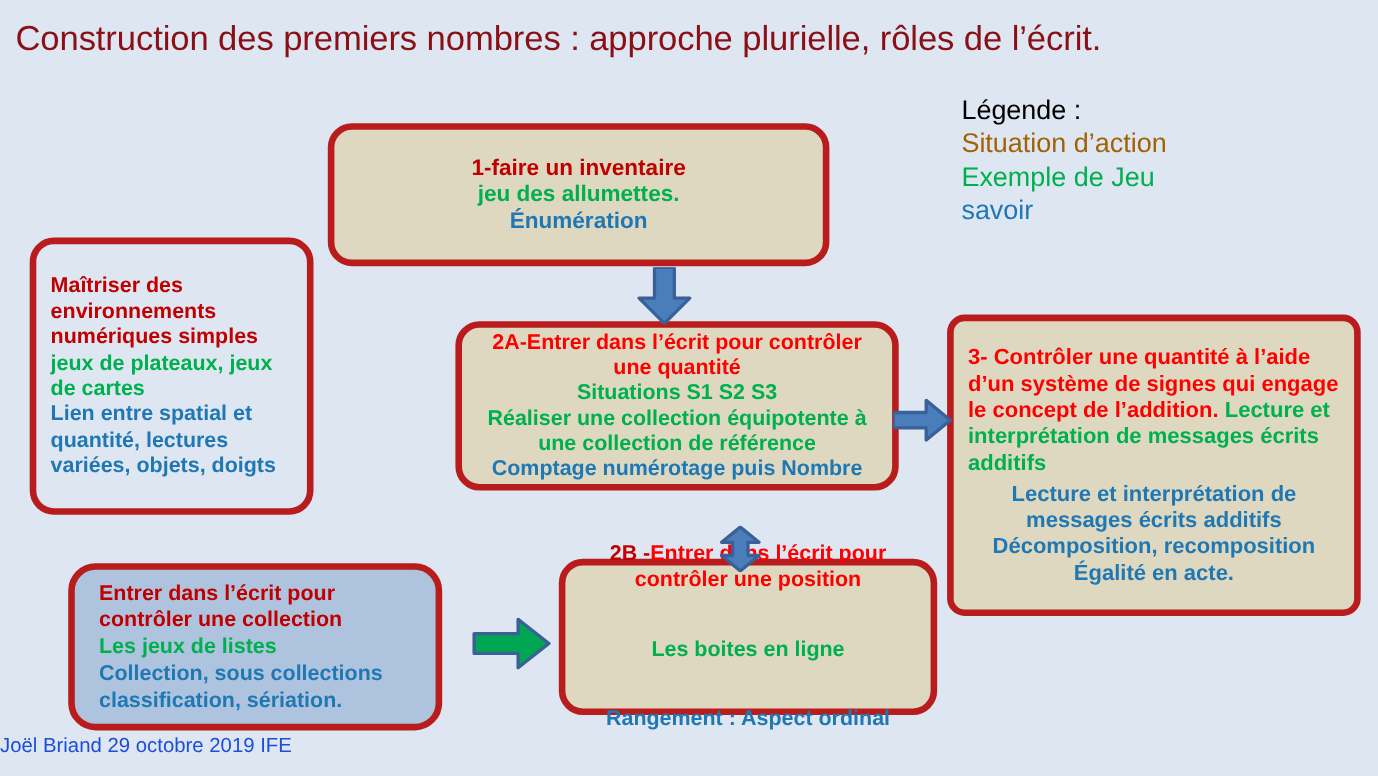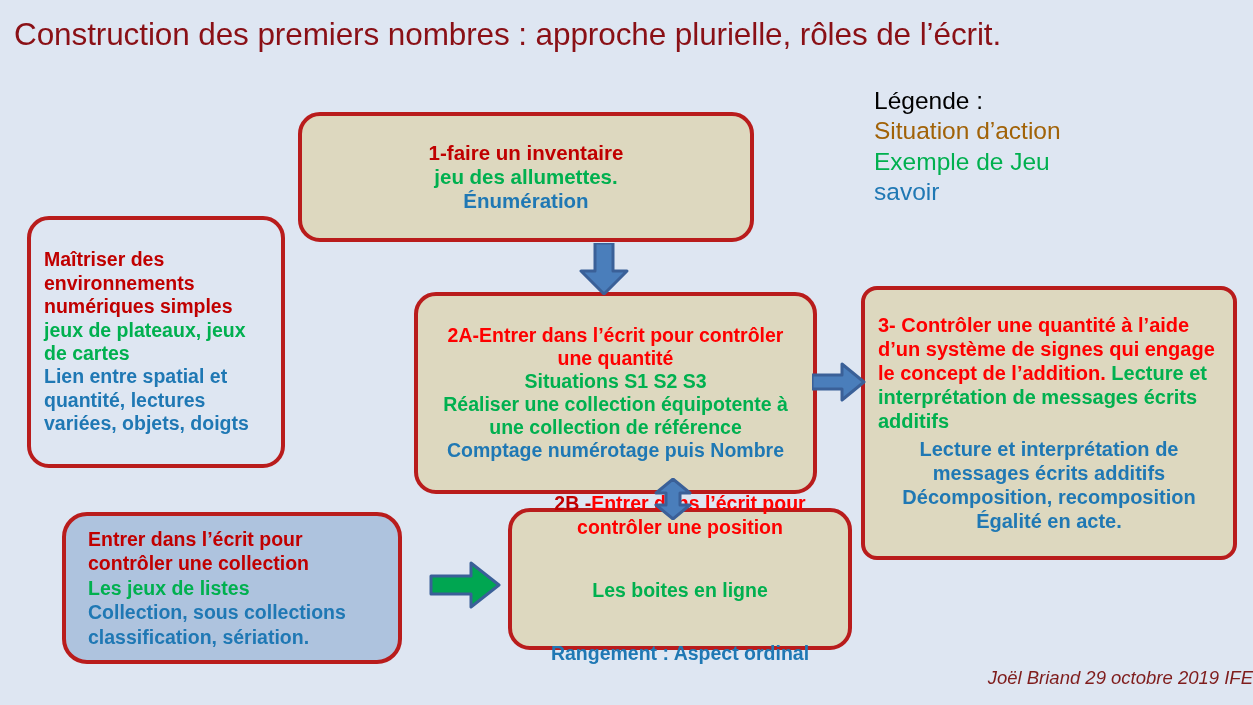"1-faire un inventaire" .box { border: 4px solid #b91c1c -> 6px solid #b91c1c }
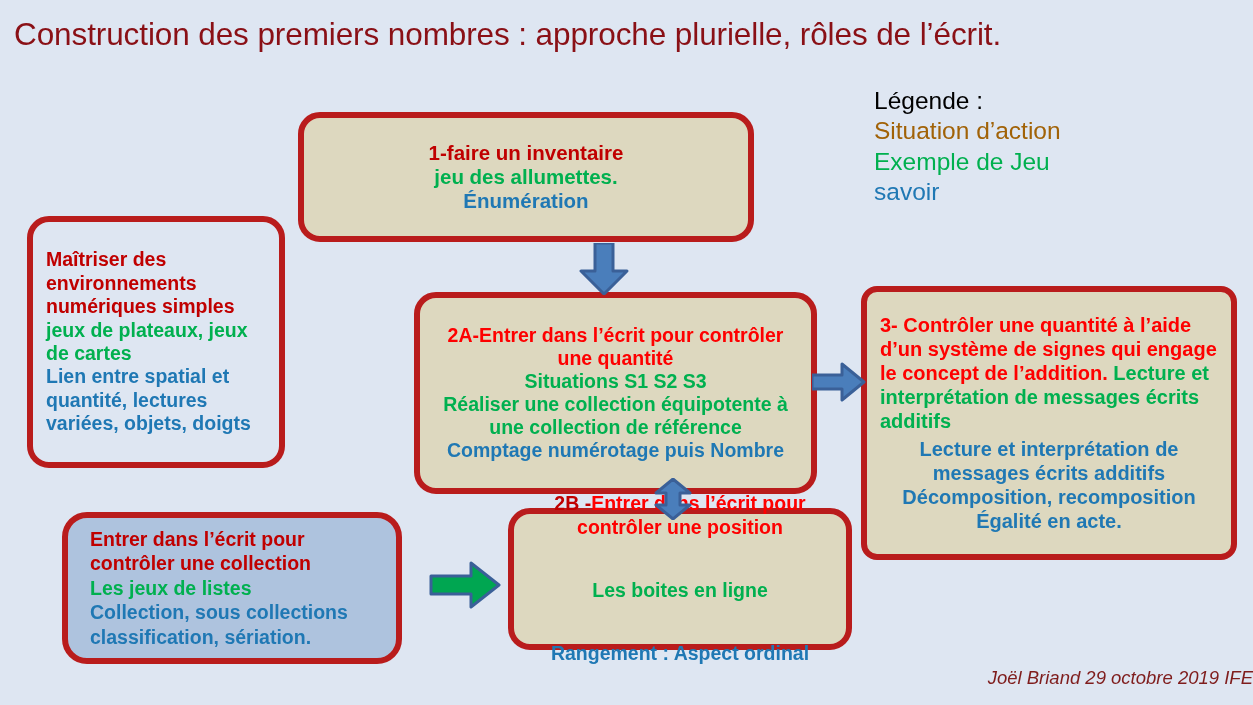"2A-Entrer dans l’écrit pour contrôler" #box2a { height: 202px -> 154px }
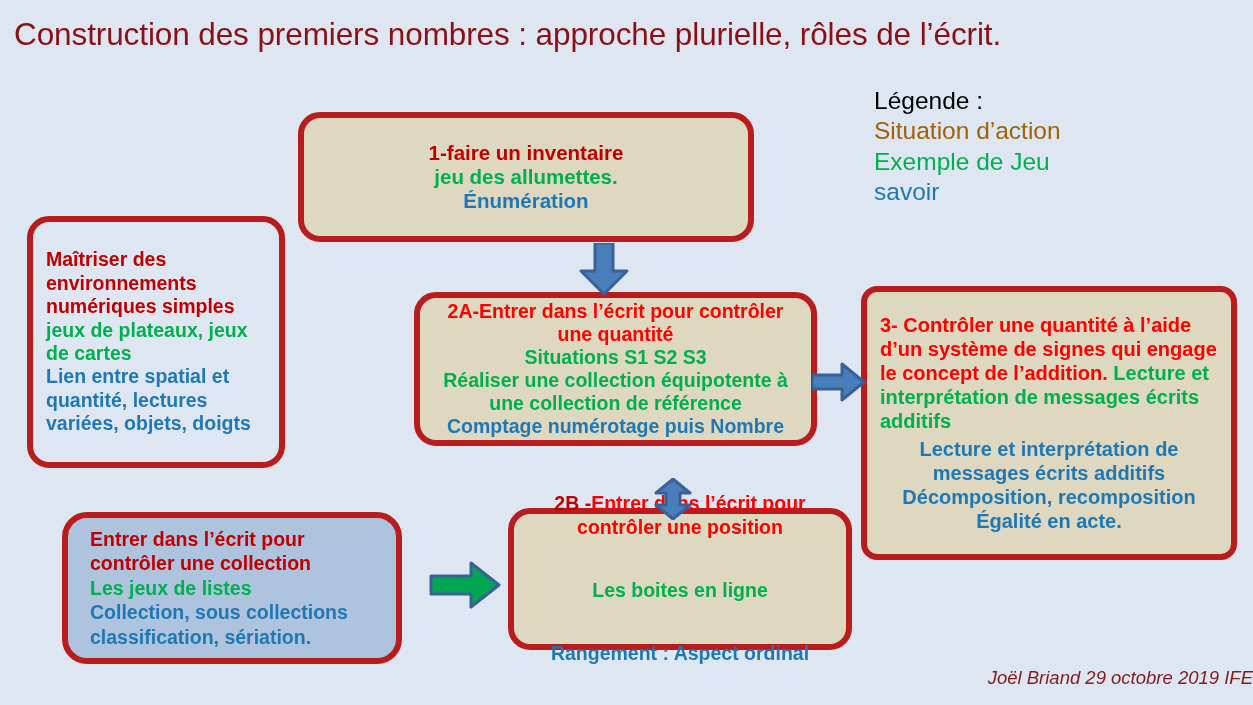"Joël Briand 29 octobre 2019" #footer { color: #7f1d1d -> #1d4ed8; font-style: italic -> none; text-align: right -> left }
